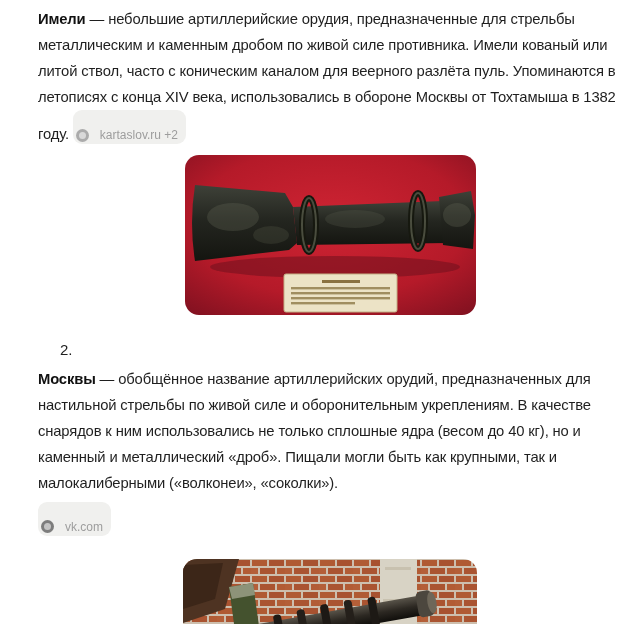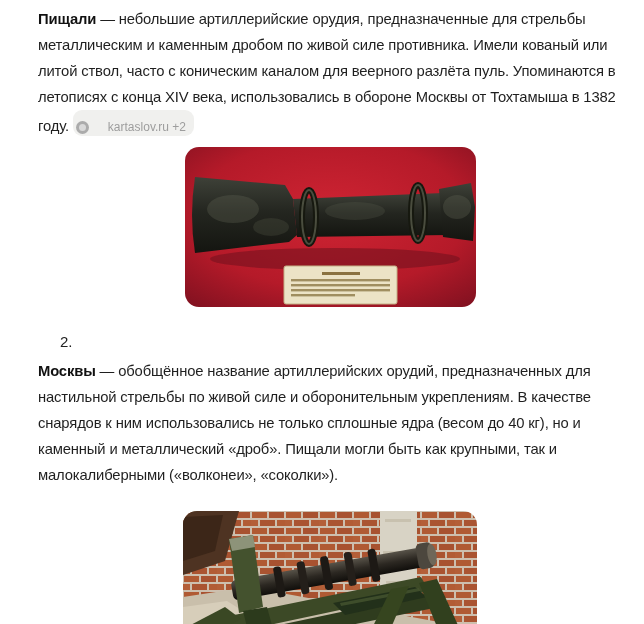"Пищали" b { text: Пищали -> Имели }
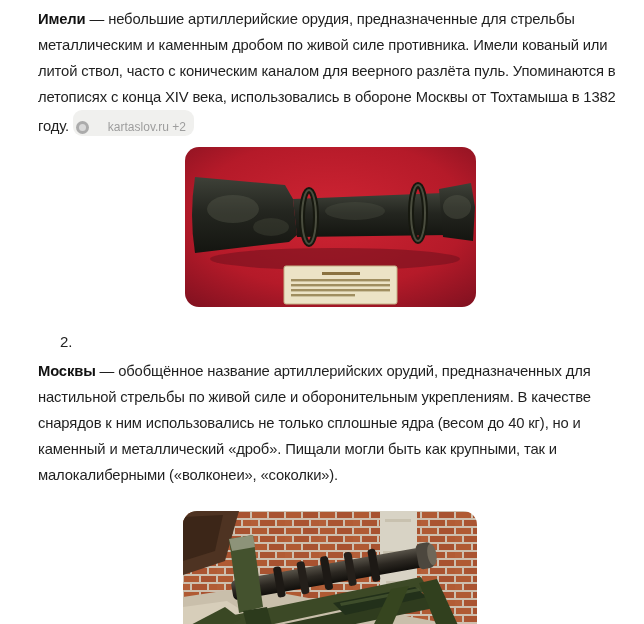"kartaslov.ru +2" .chip { gap: 19px -> 11px; padding: 8px 8px 0 3px -> 16px 8px 0 3px }
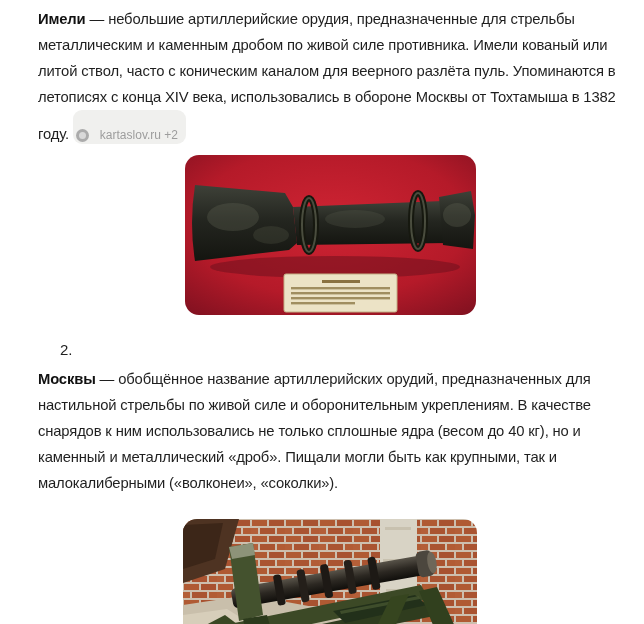"vk.com" div.chiprow { html: none -> <div> <span> <span></span> <span>vk.com</span> </span> </div> }
